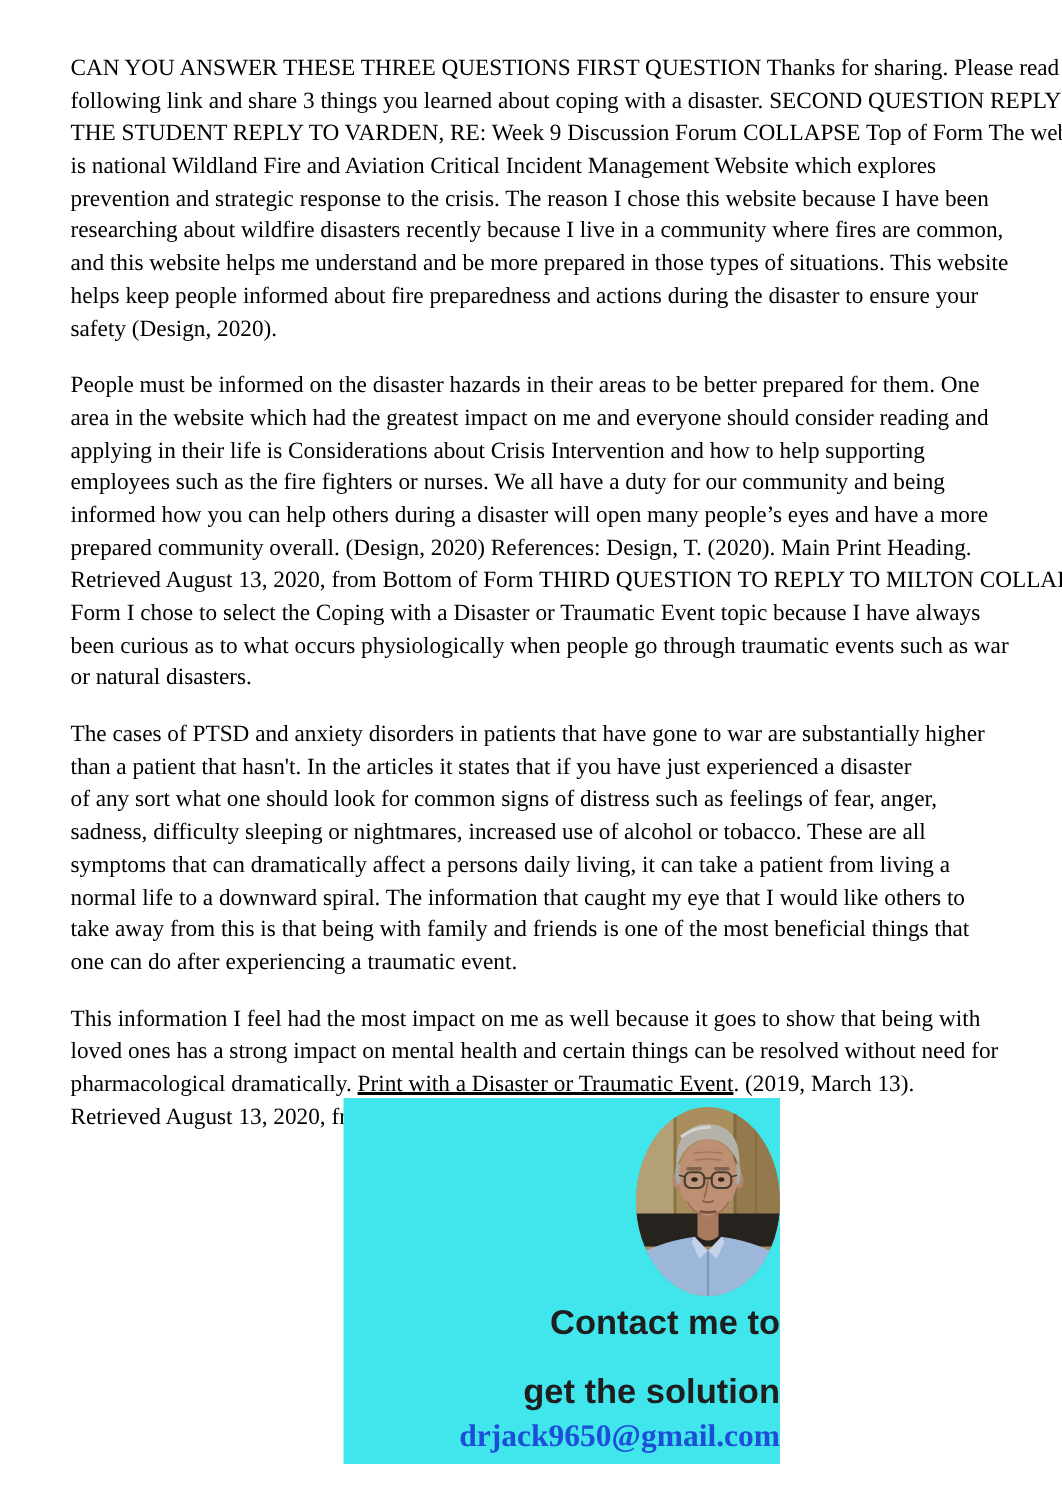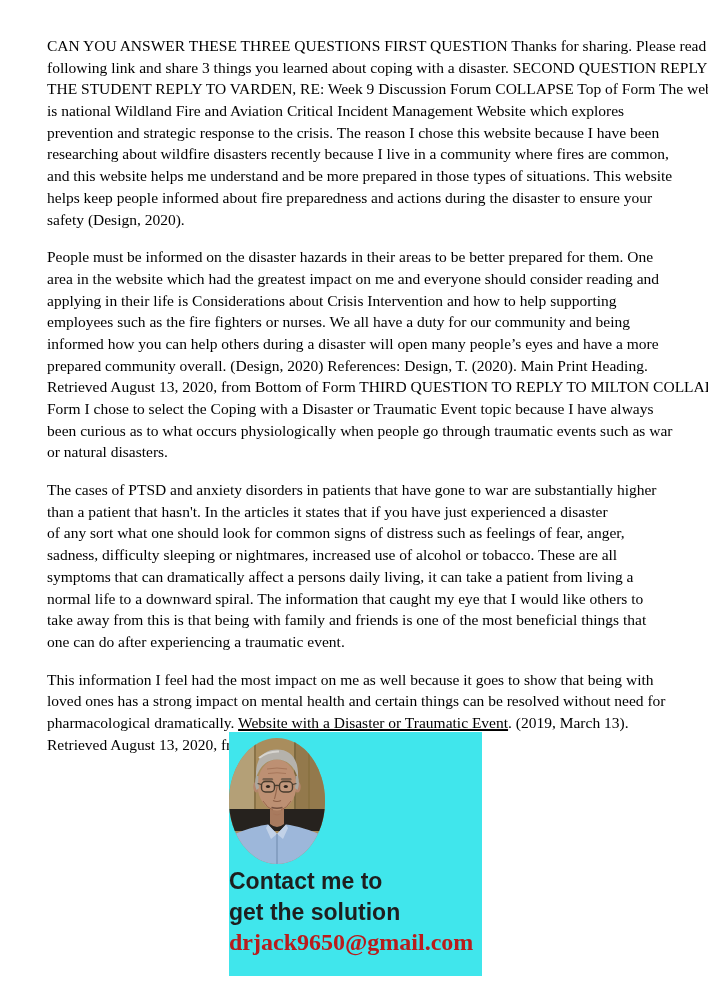"Website with a Disaster or" span.underline { text: Website -> Print }
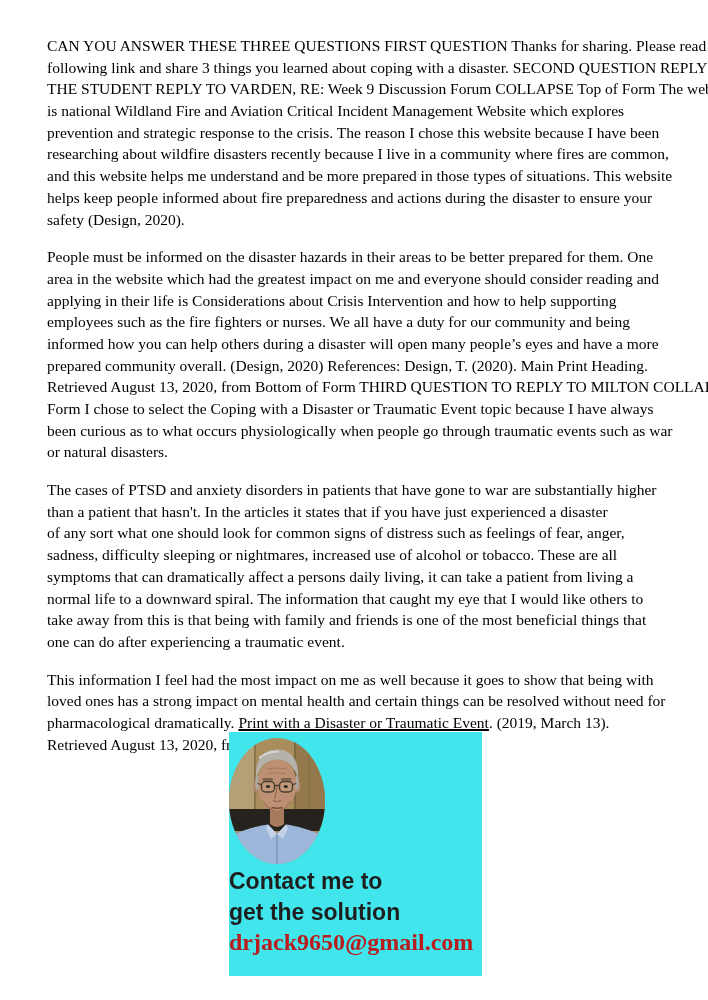"Contact me to" .overlay { align-items: flex-start -> flex-end; width: 253px -> 291px }
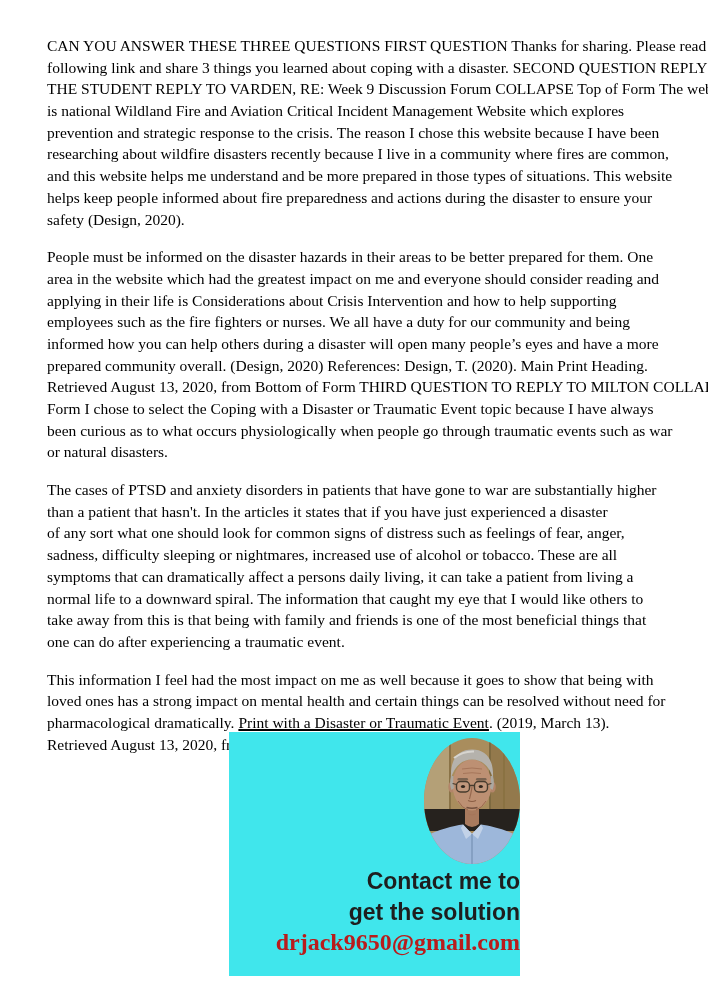"get the solution" div.overlay-heading { margin-top: 1px -> 16px }
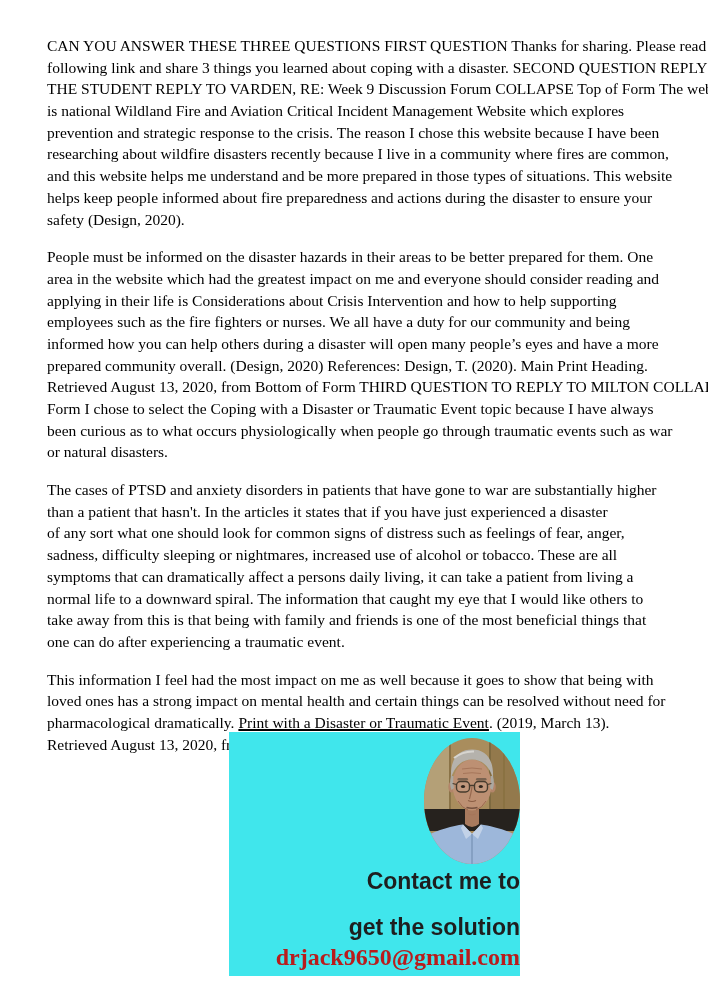"drjack9650@gmail.com" .overlay-email { color: #b91c1c -> #1d4ed8; font-size: 24px -> 21px }
